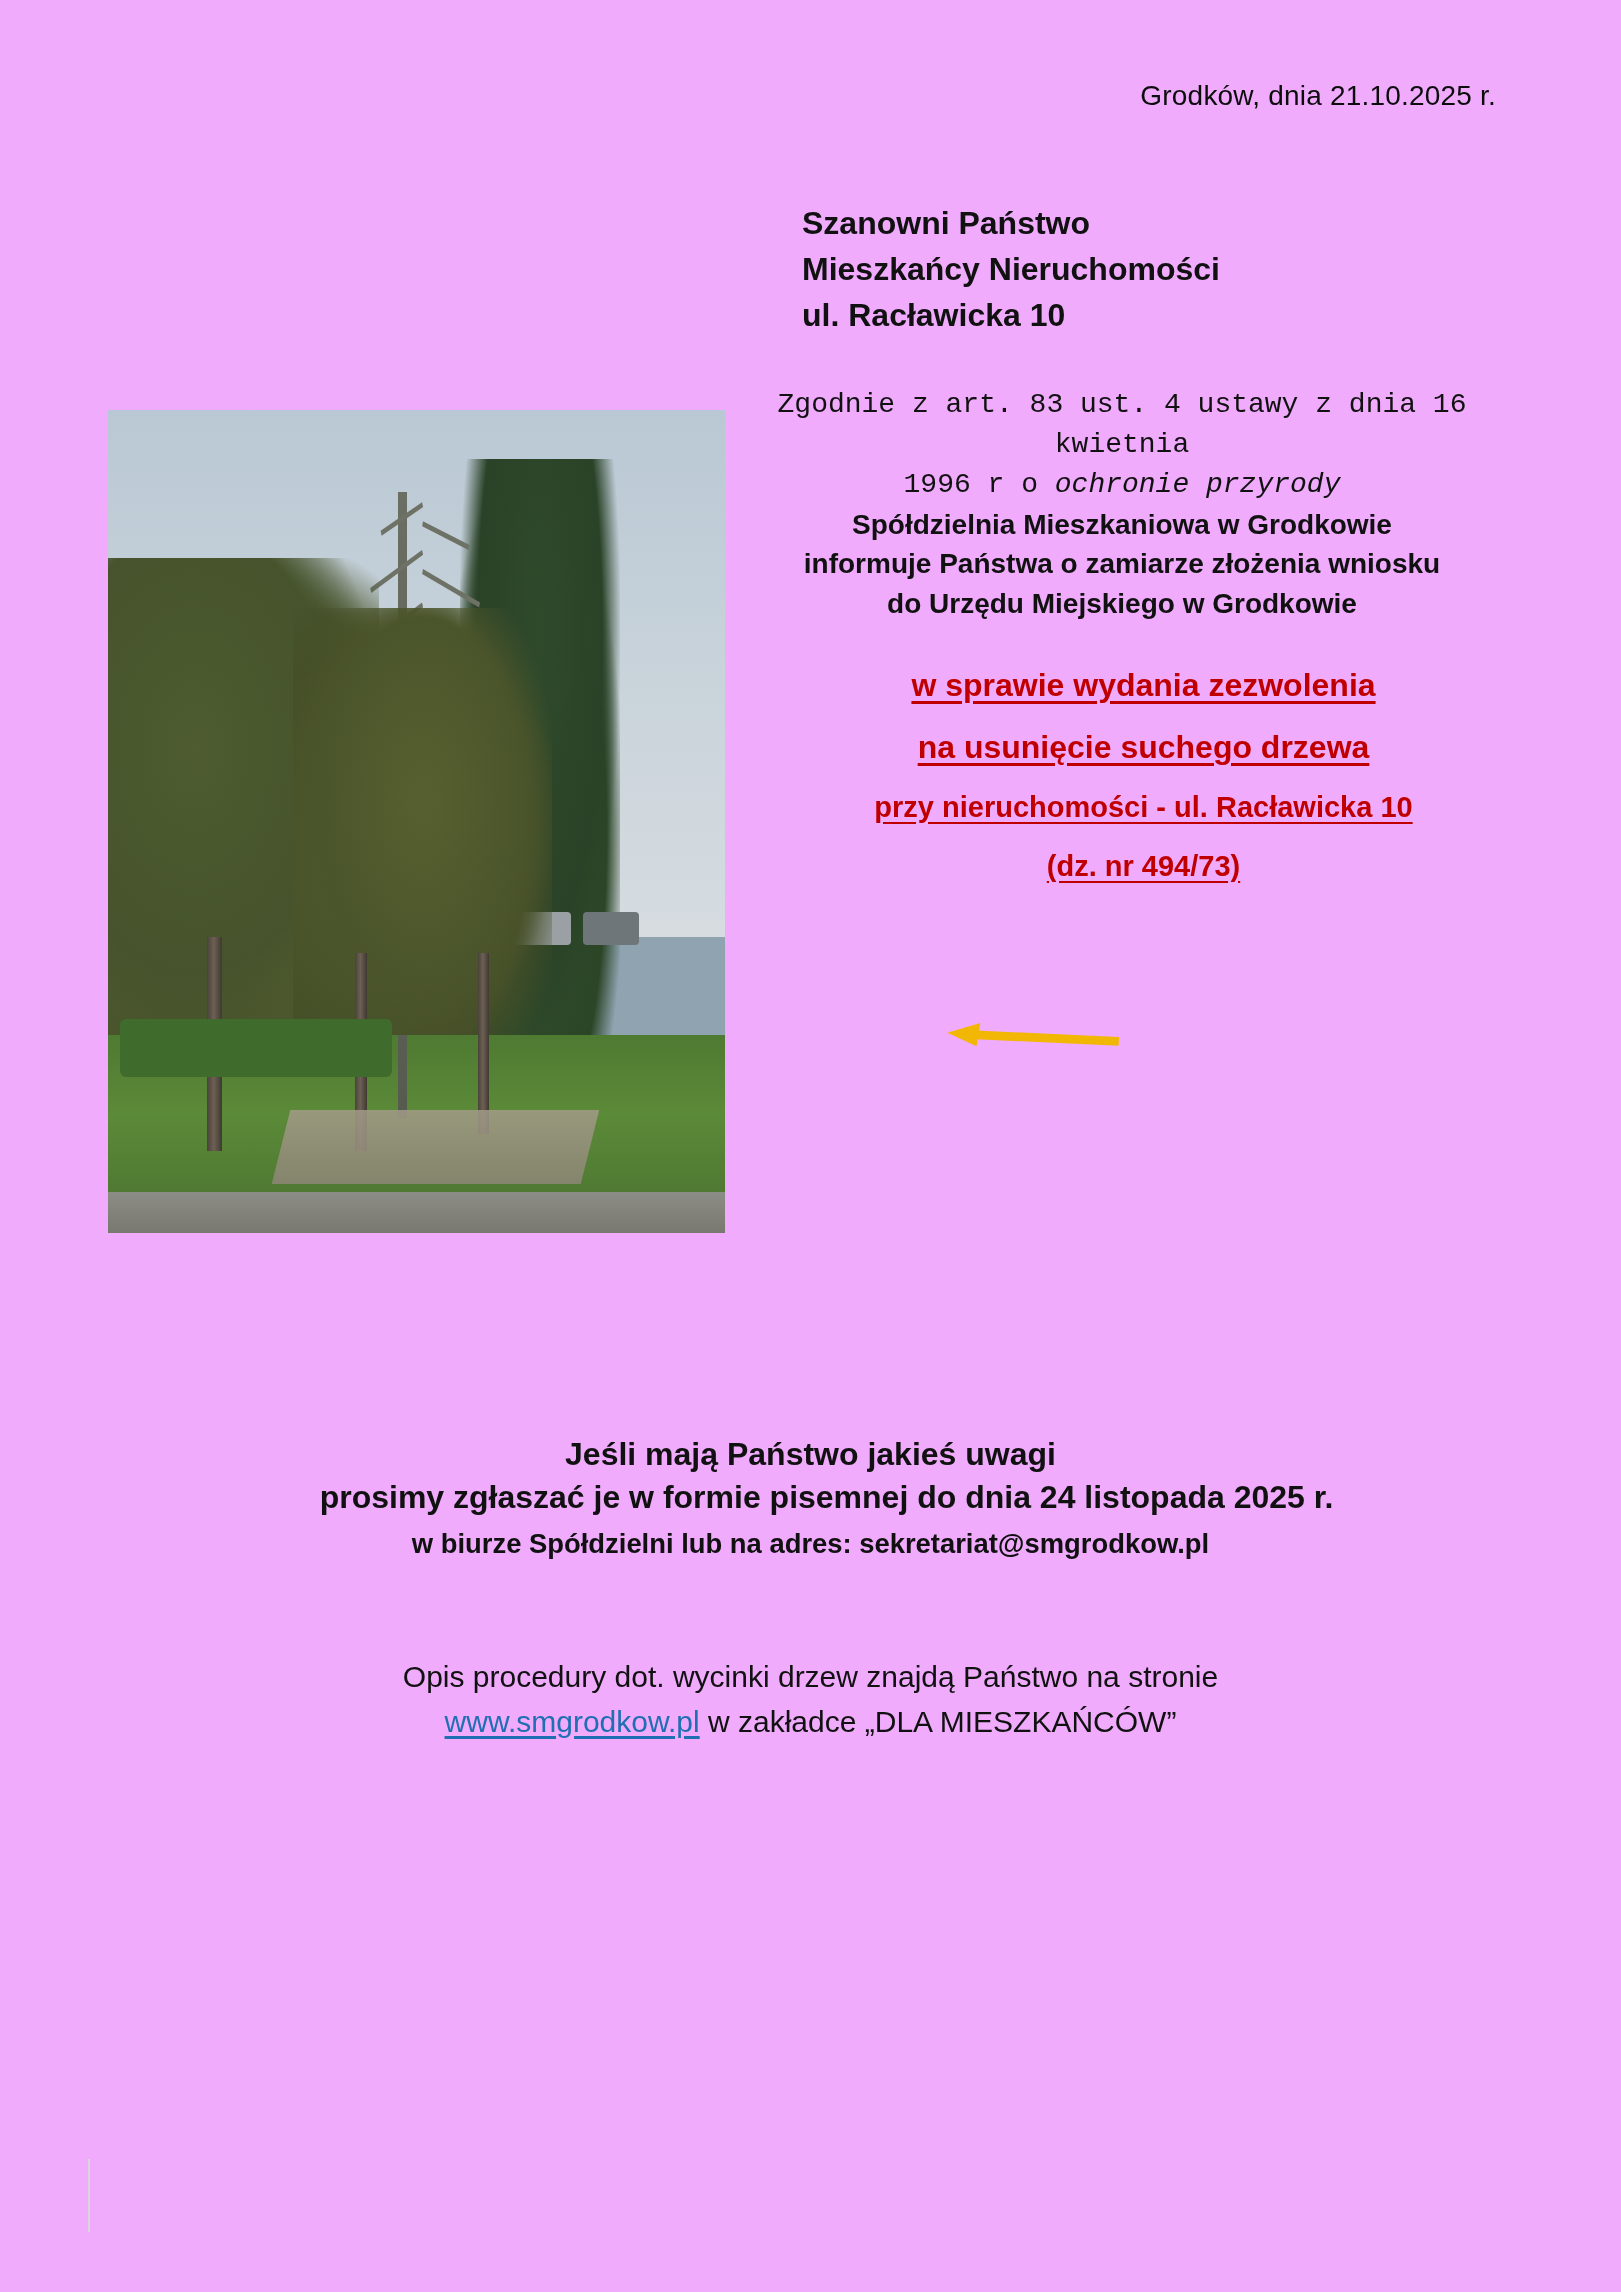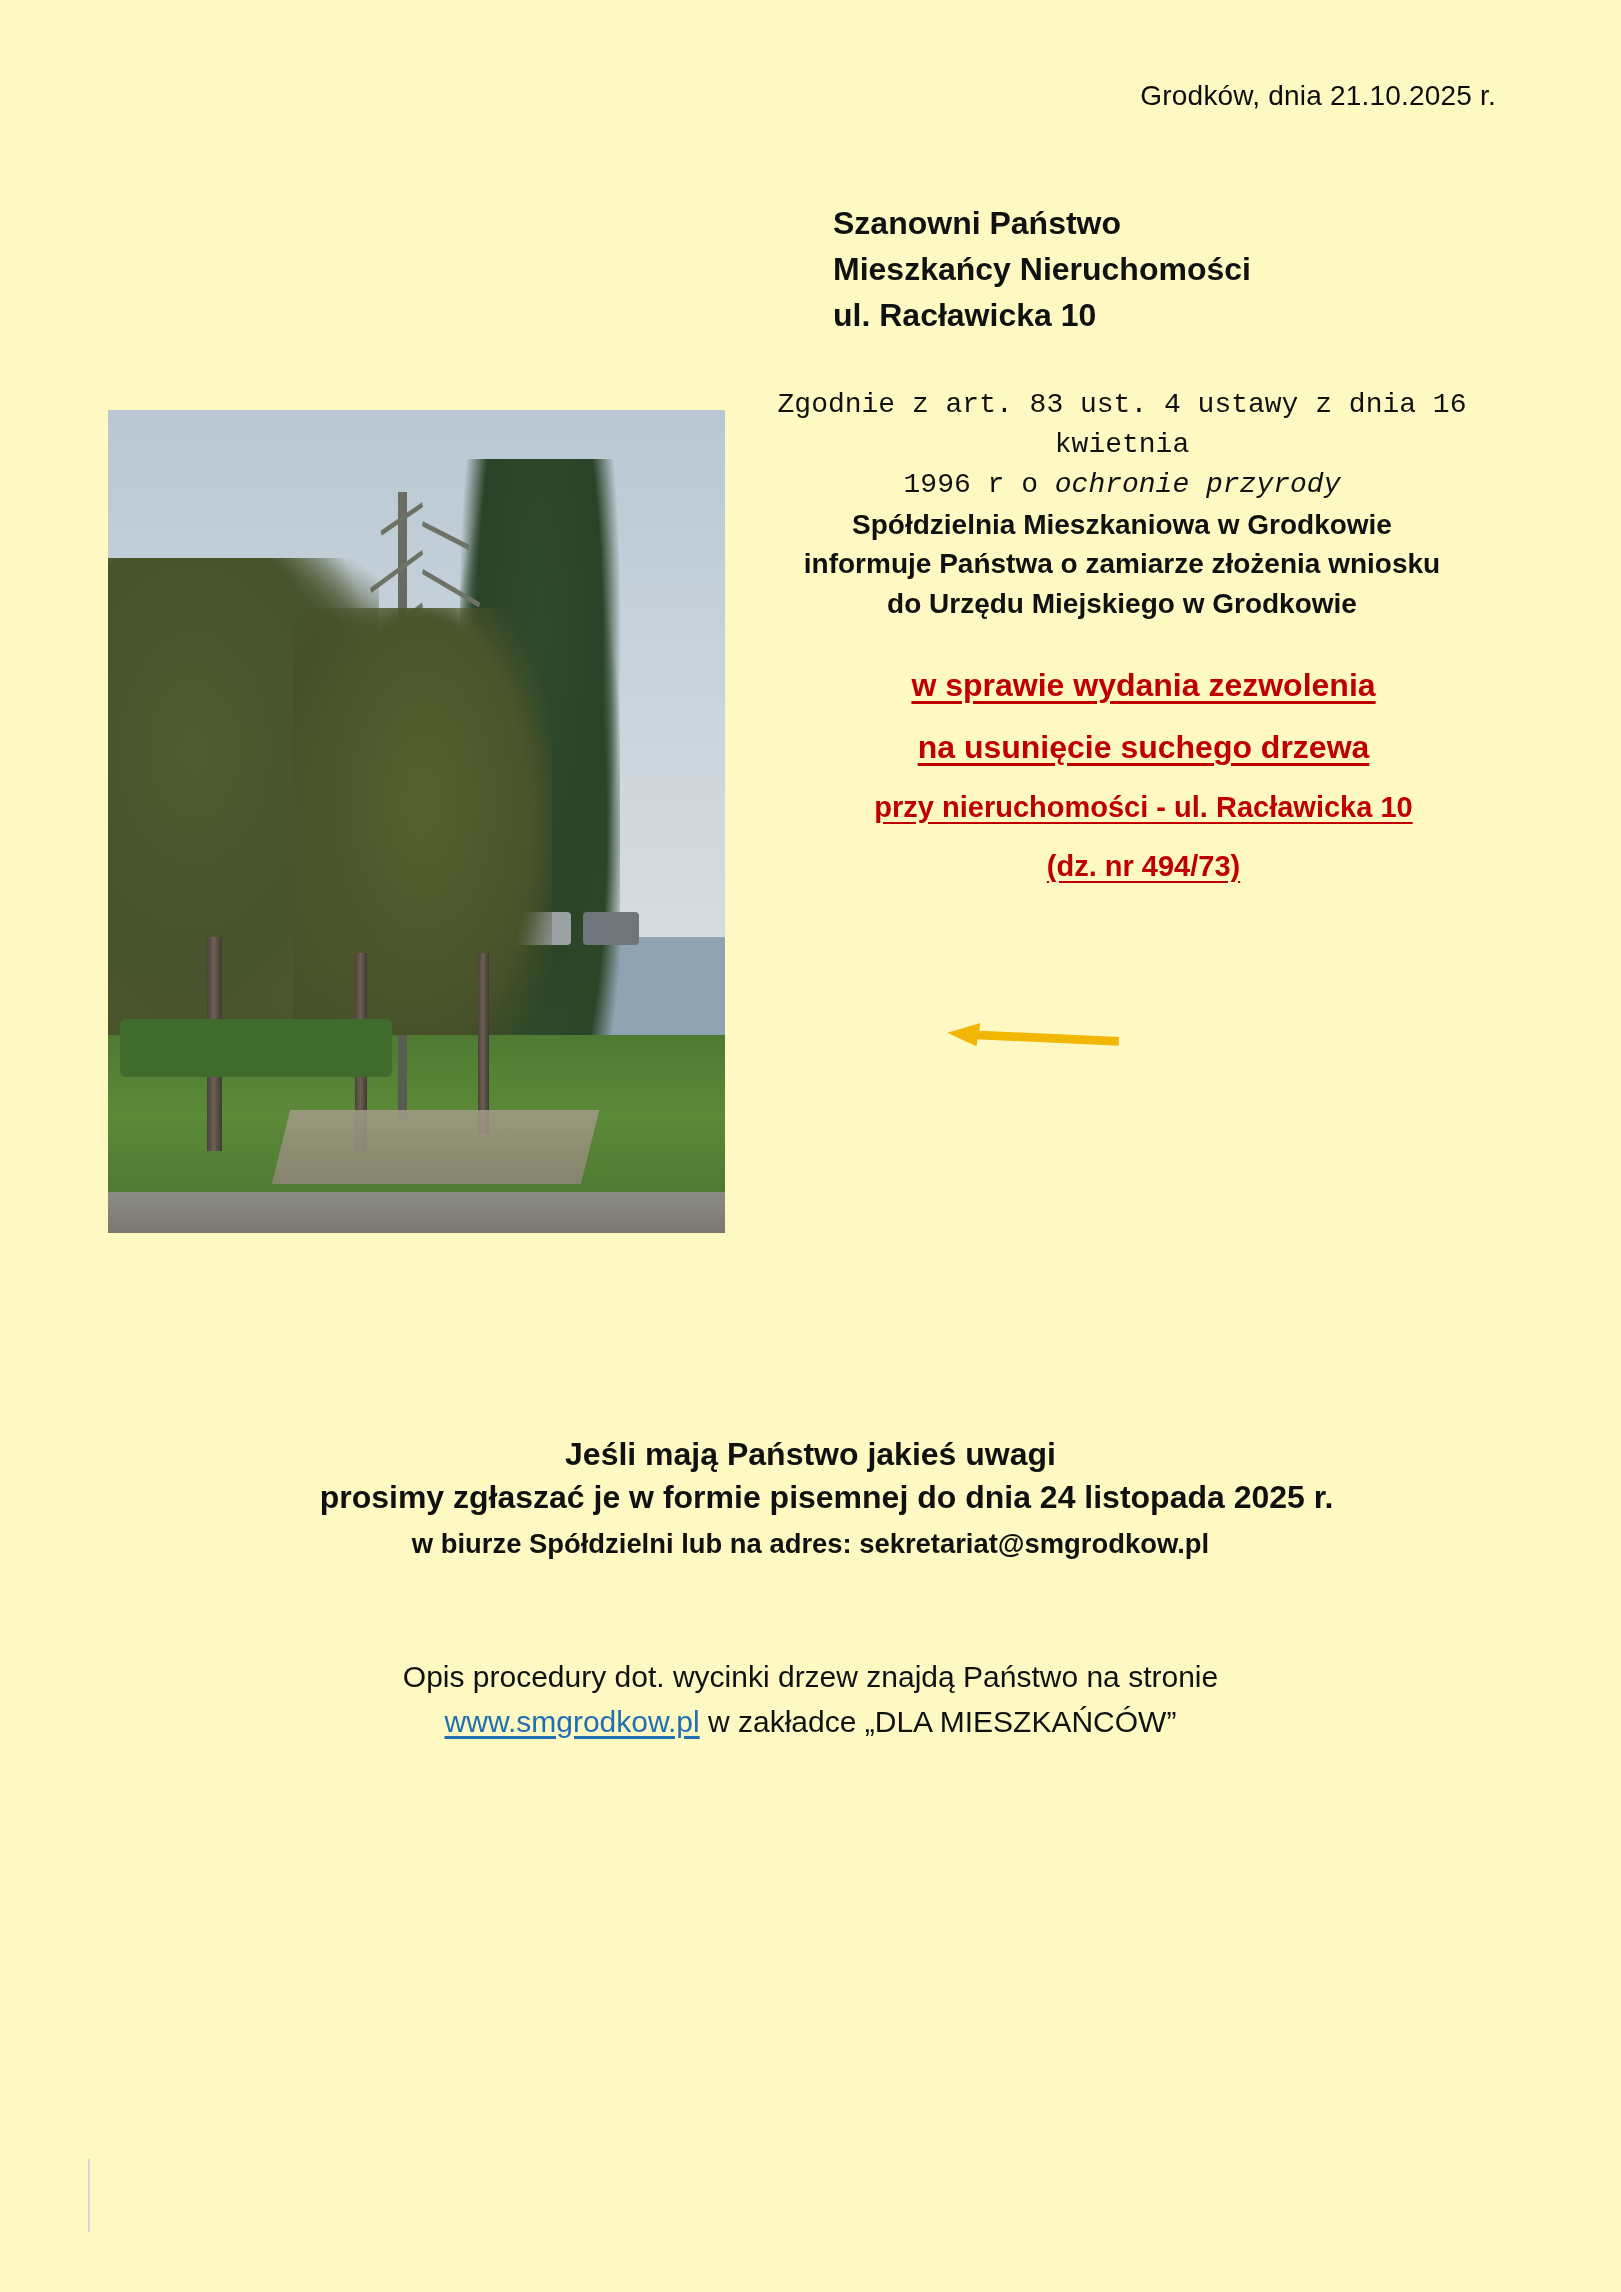"Grodków, dnia 21.10.2025 r." .page { background: #fef9c3 -> #f0abfc }
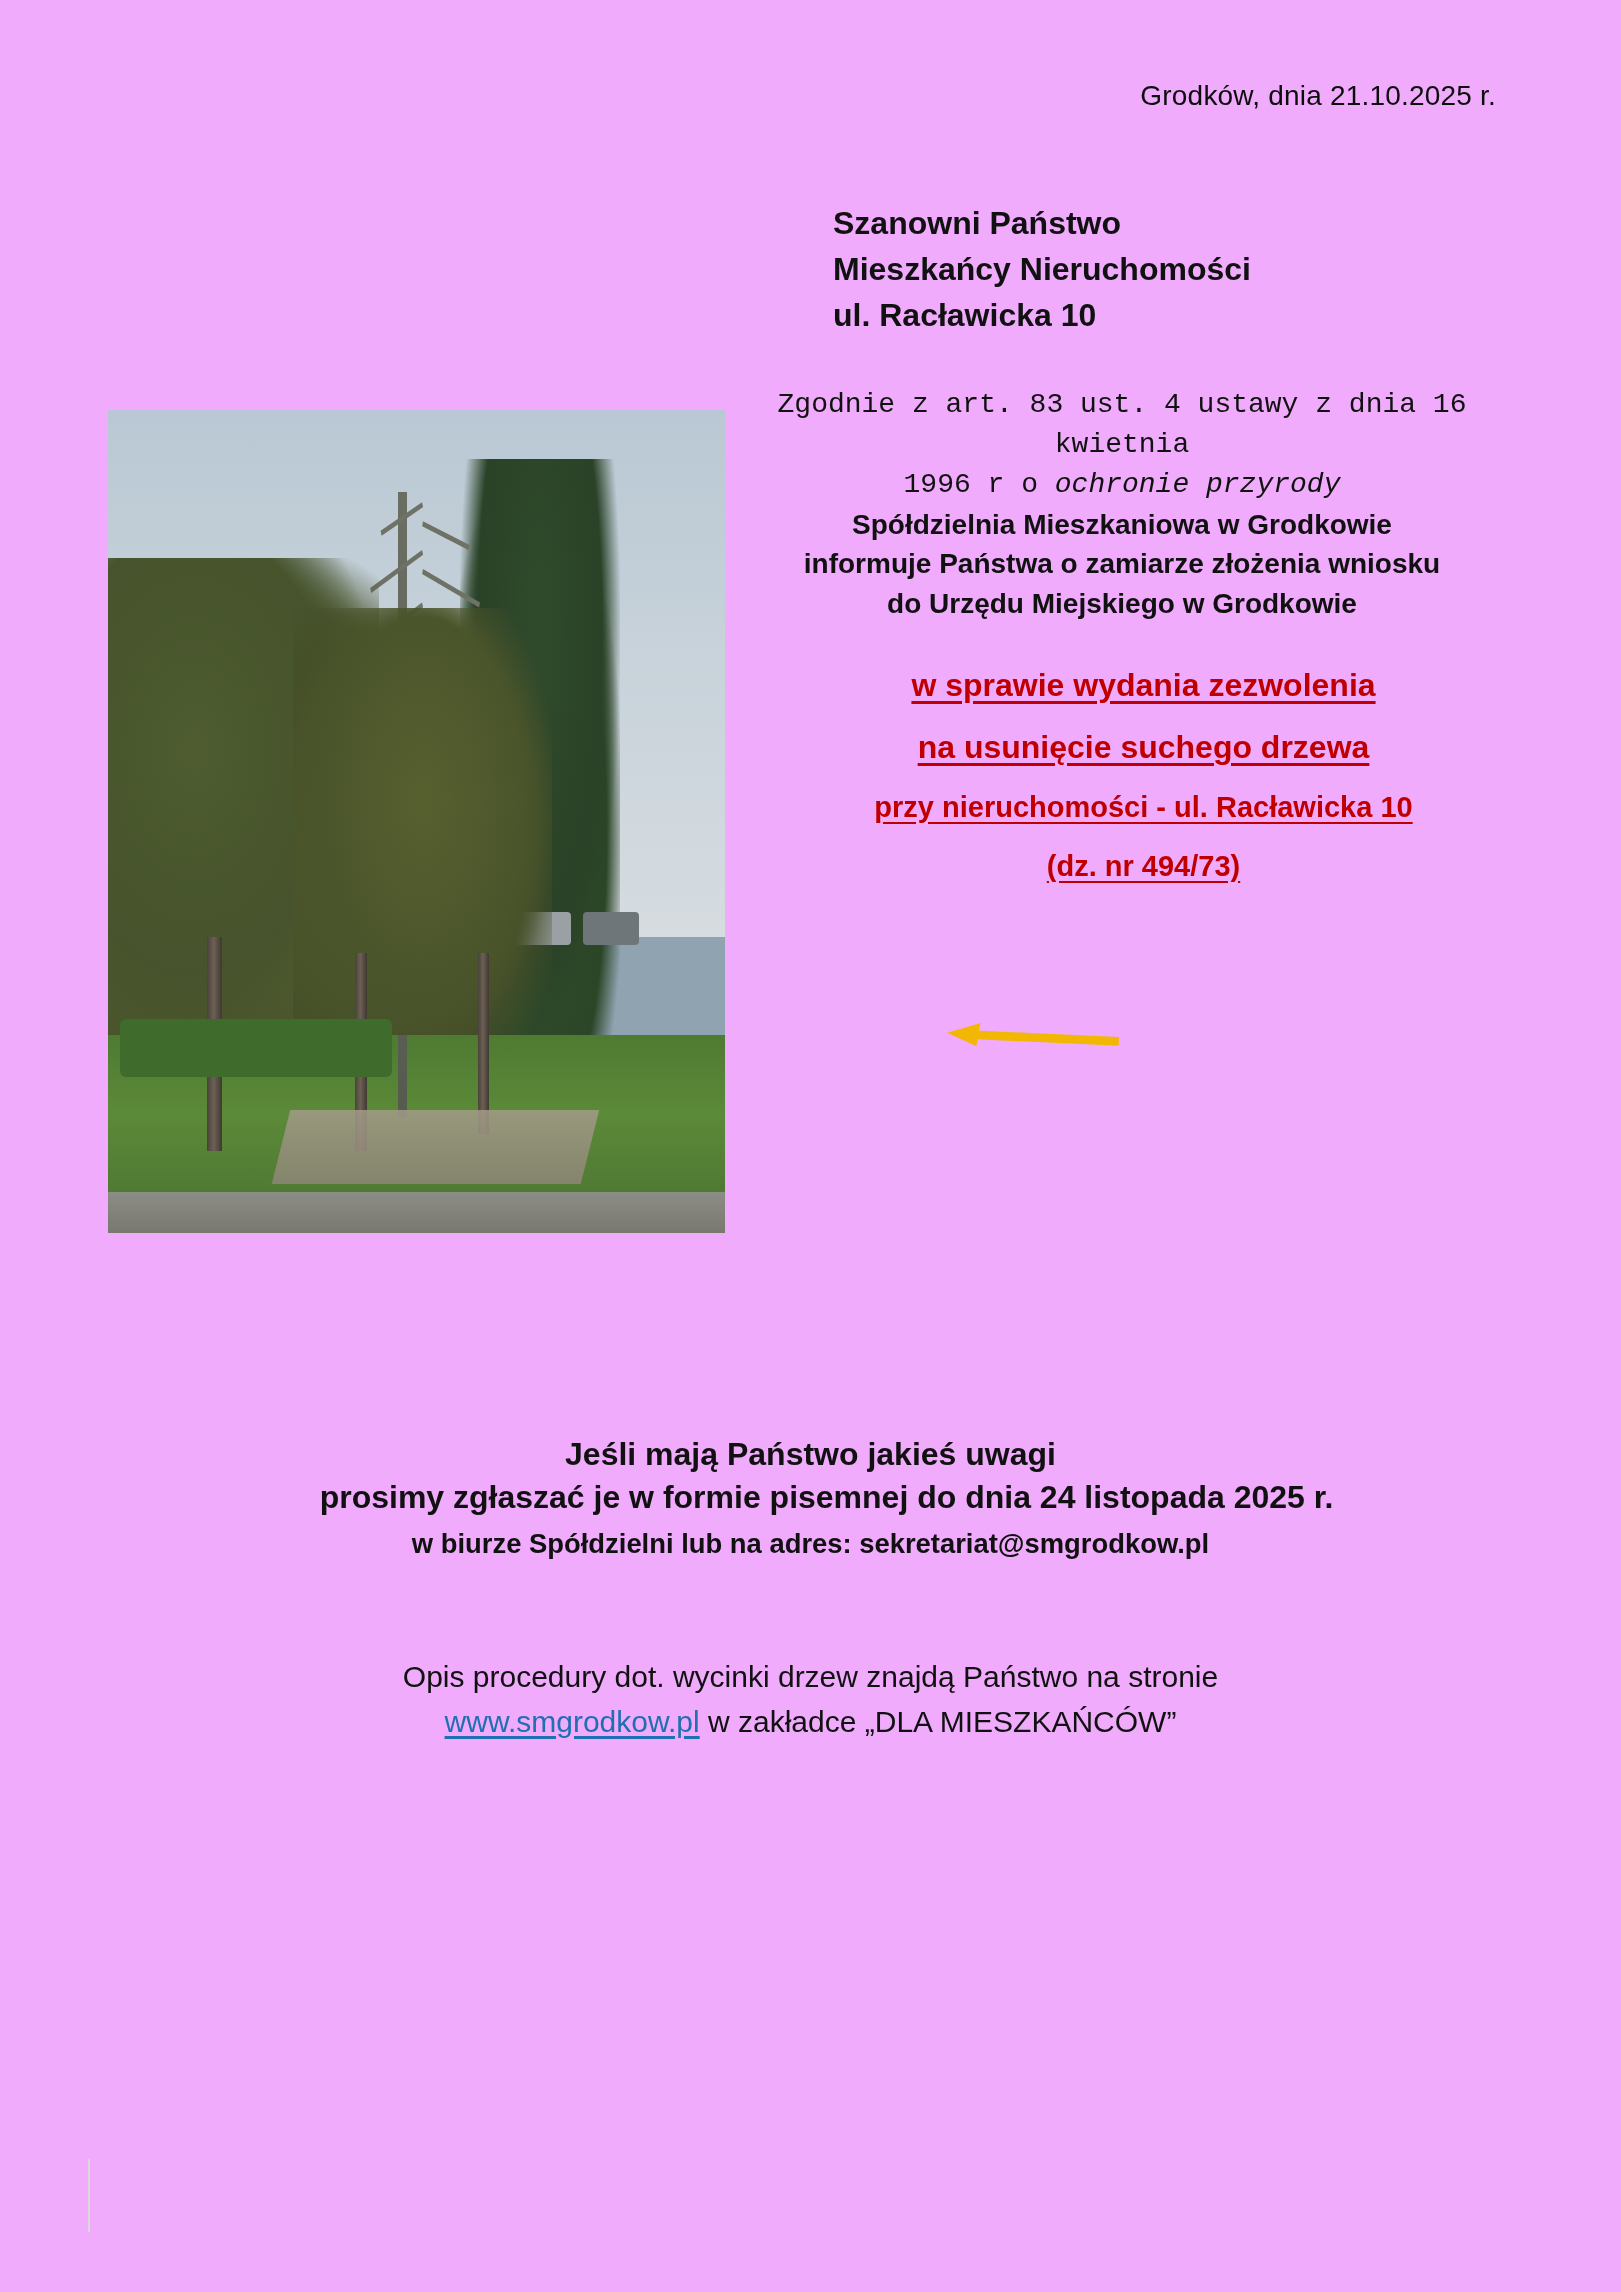"Szanowni Państwo" .salutation { margin-left: 108px -> 77px }
